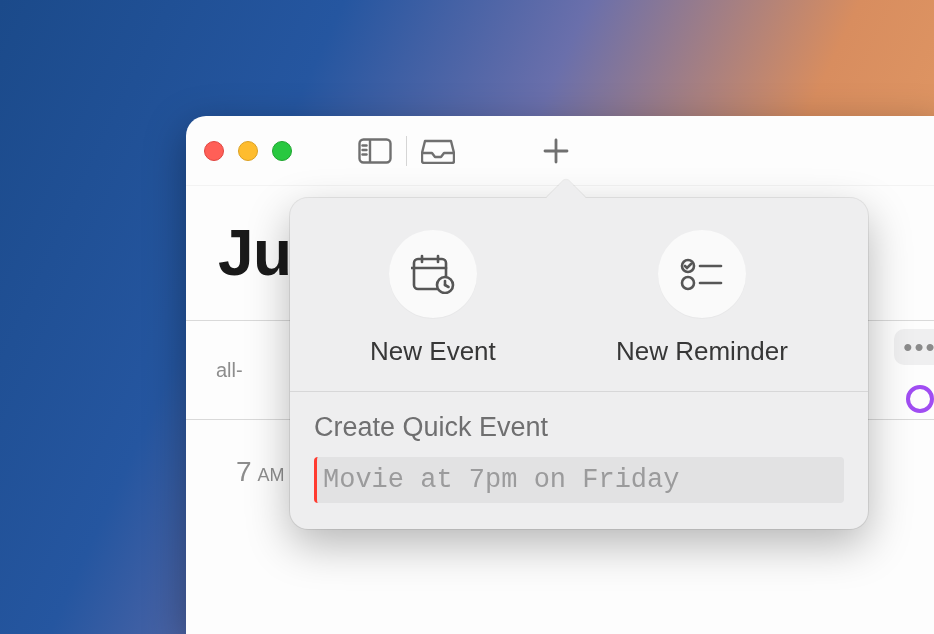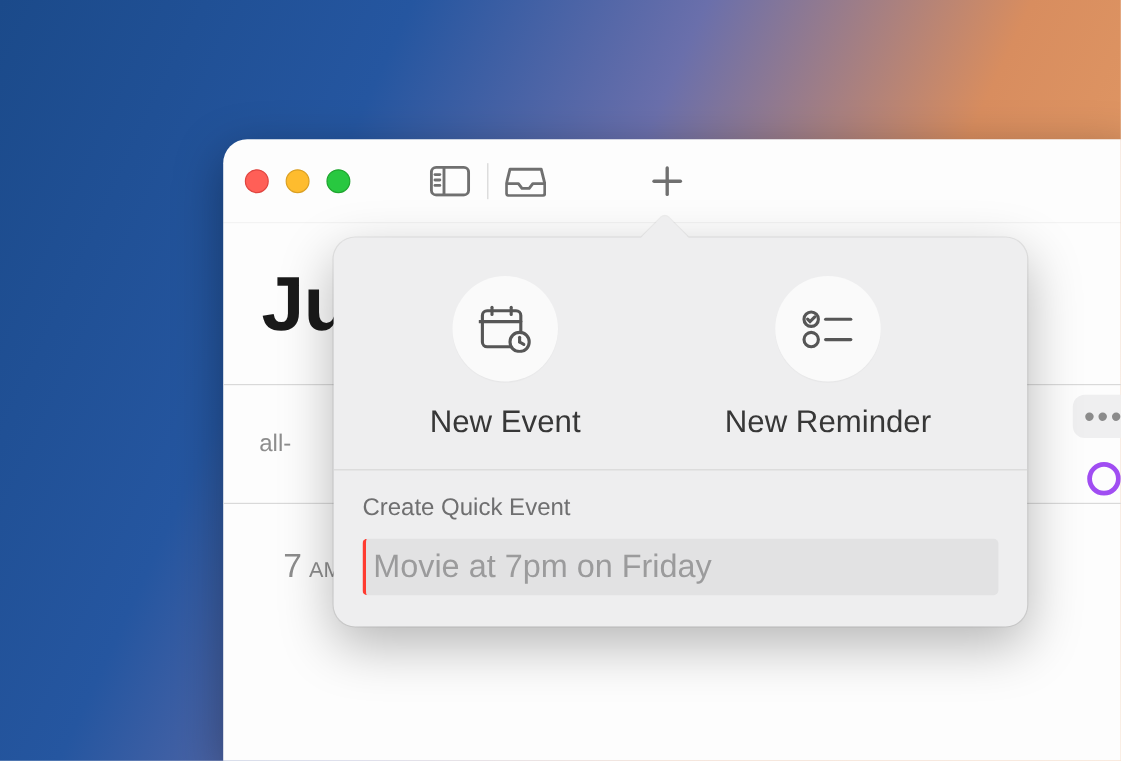"New Event" .popover { left: 92px -> 104px }
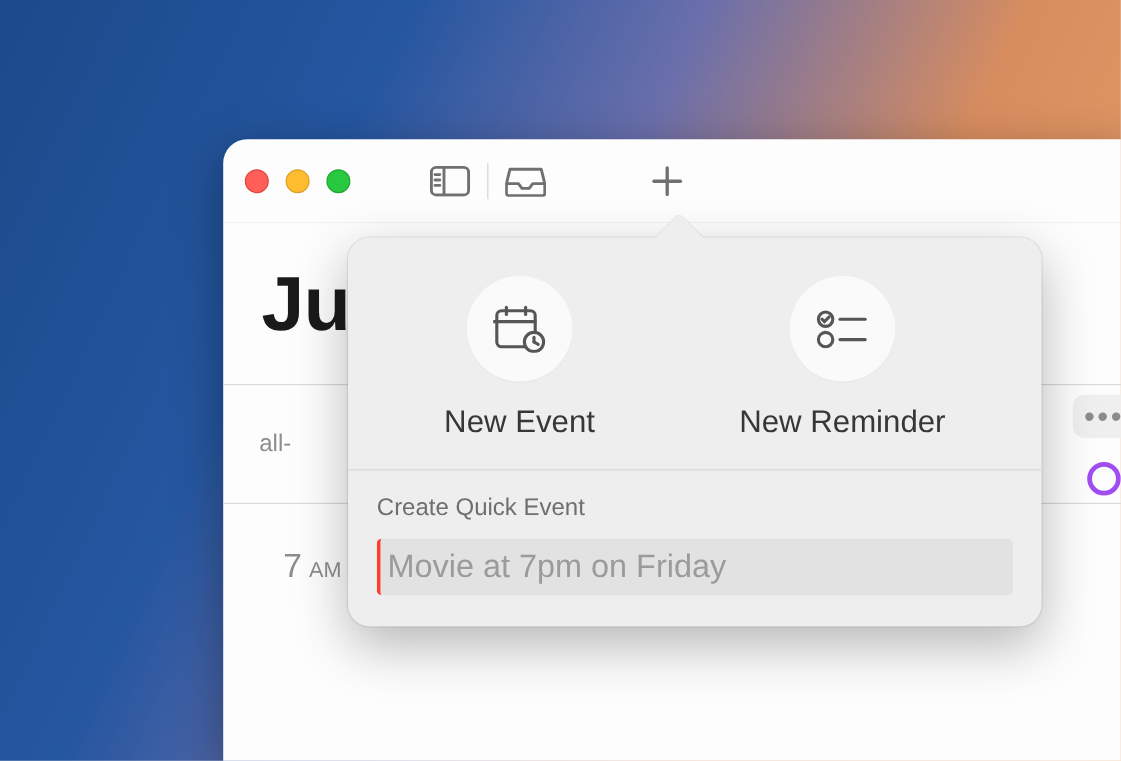"Create Quick Event" .quick-title { font-size: 20px -> 27px }
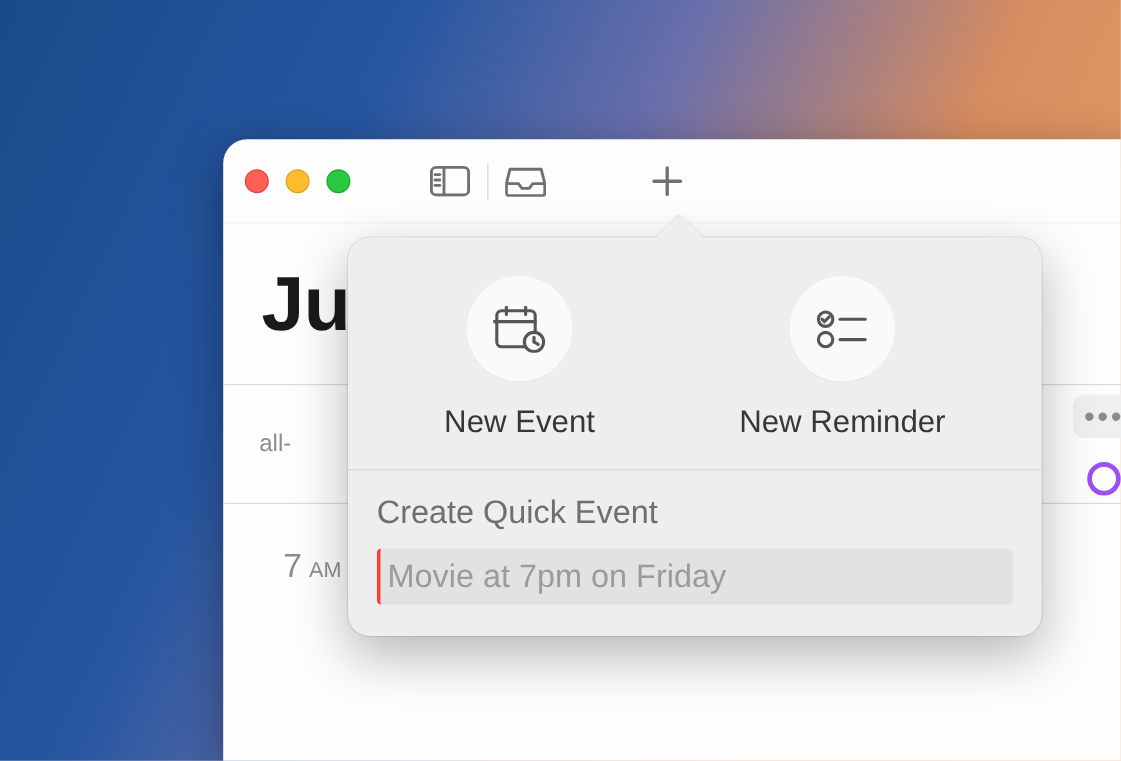"Movie at 7pm on Friday" .quick-input { font-family: Liberation Sans, sans-serif -> Liberation Mono, monospace }
